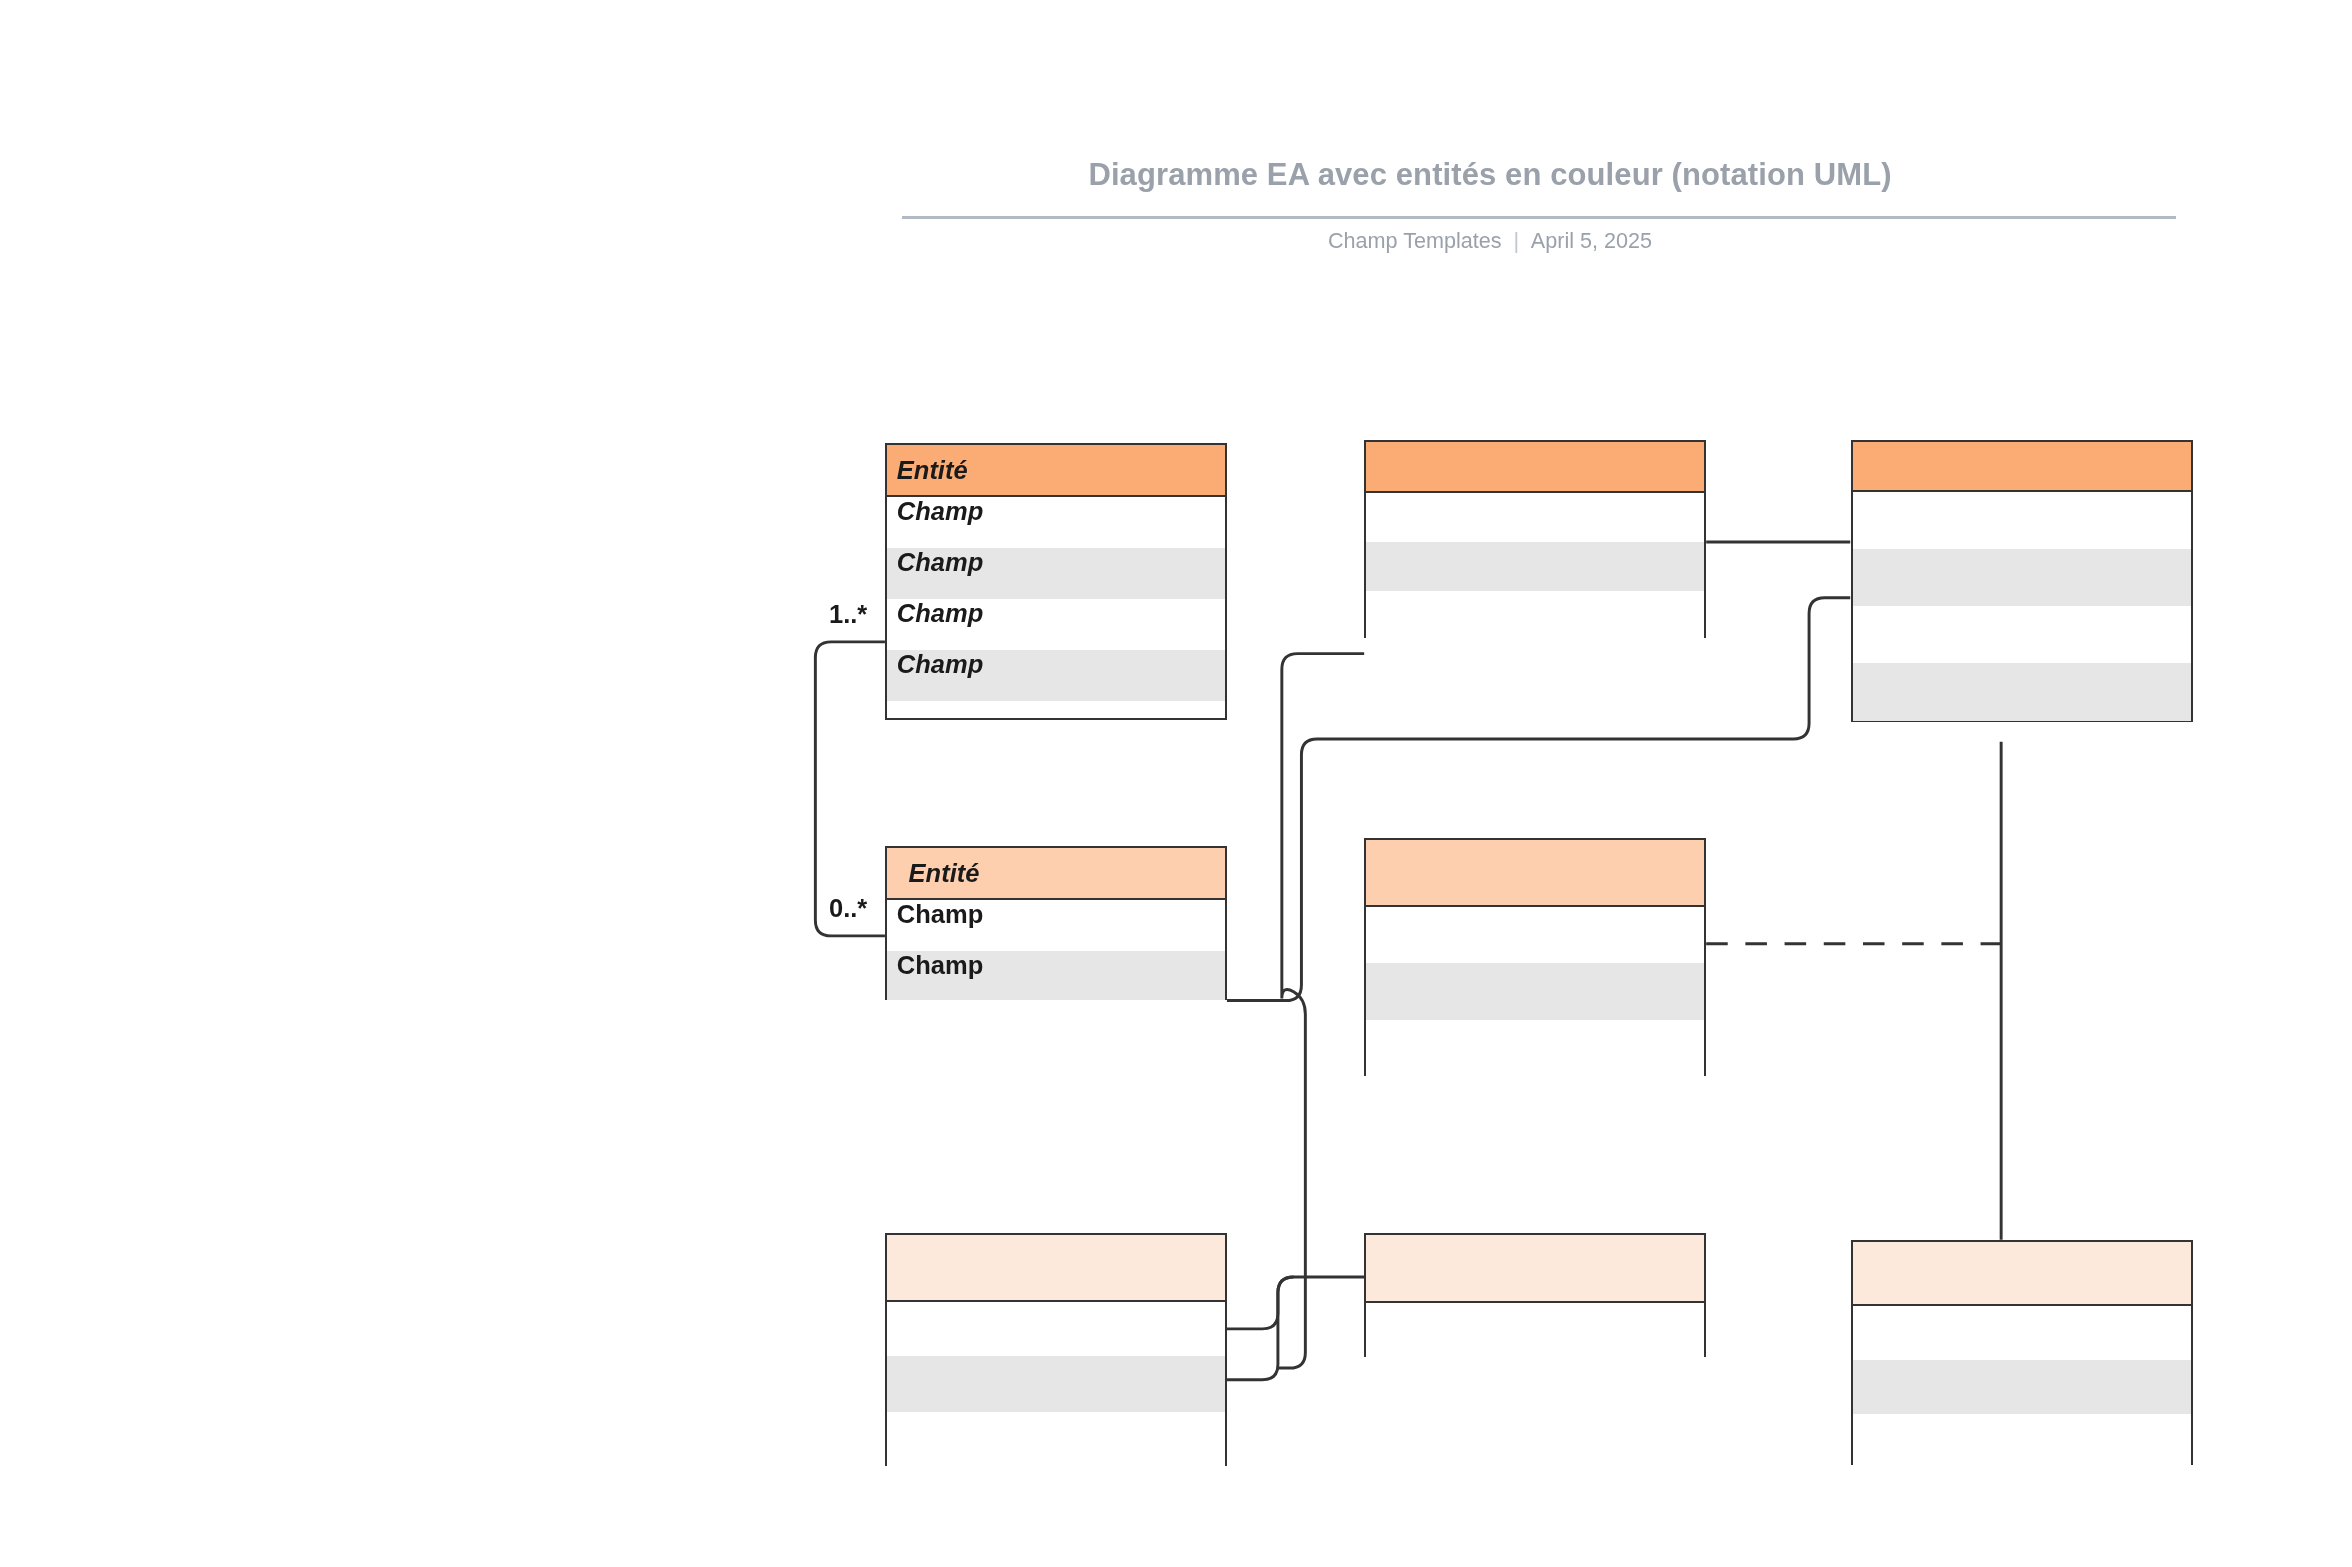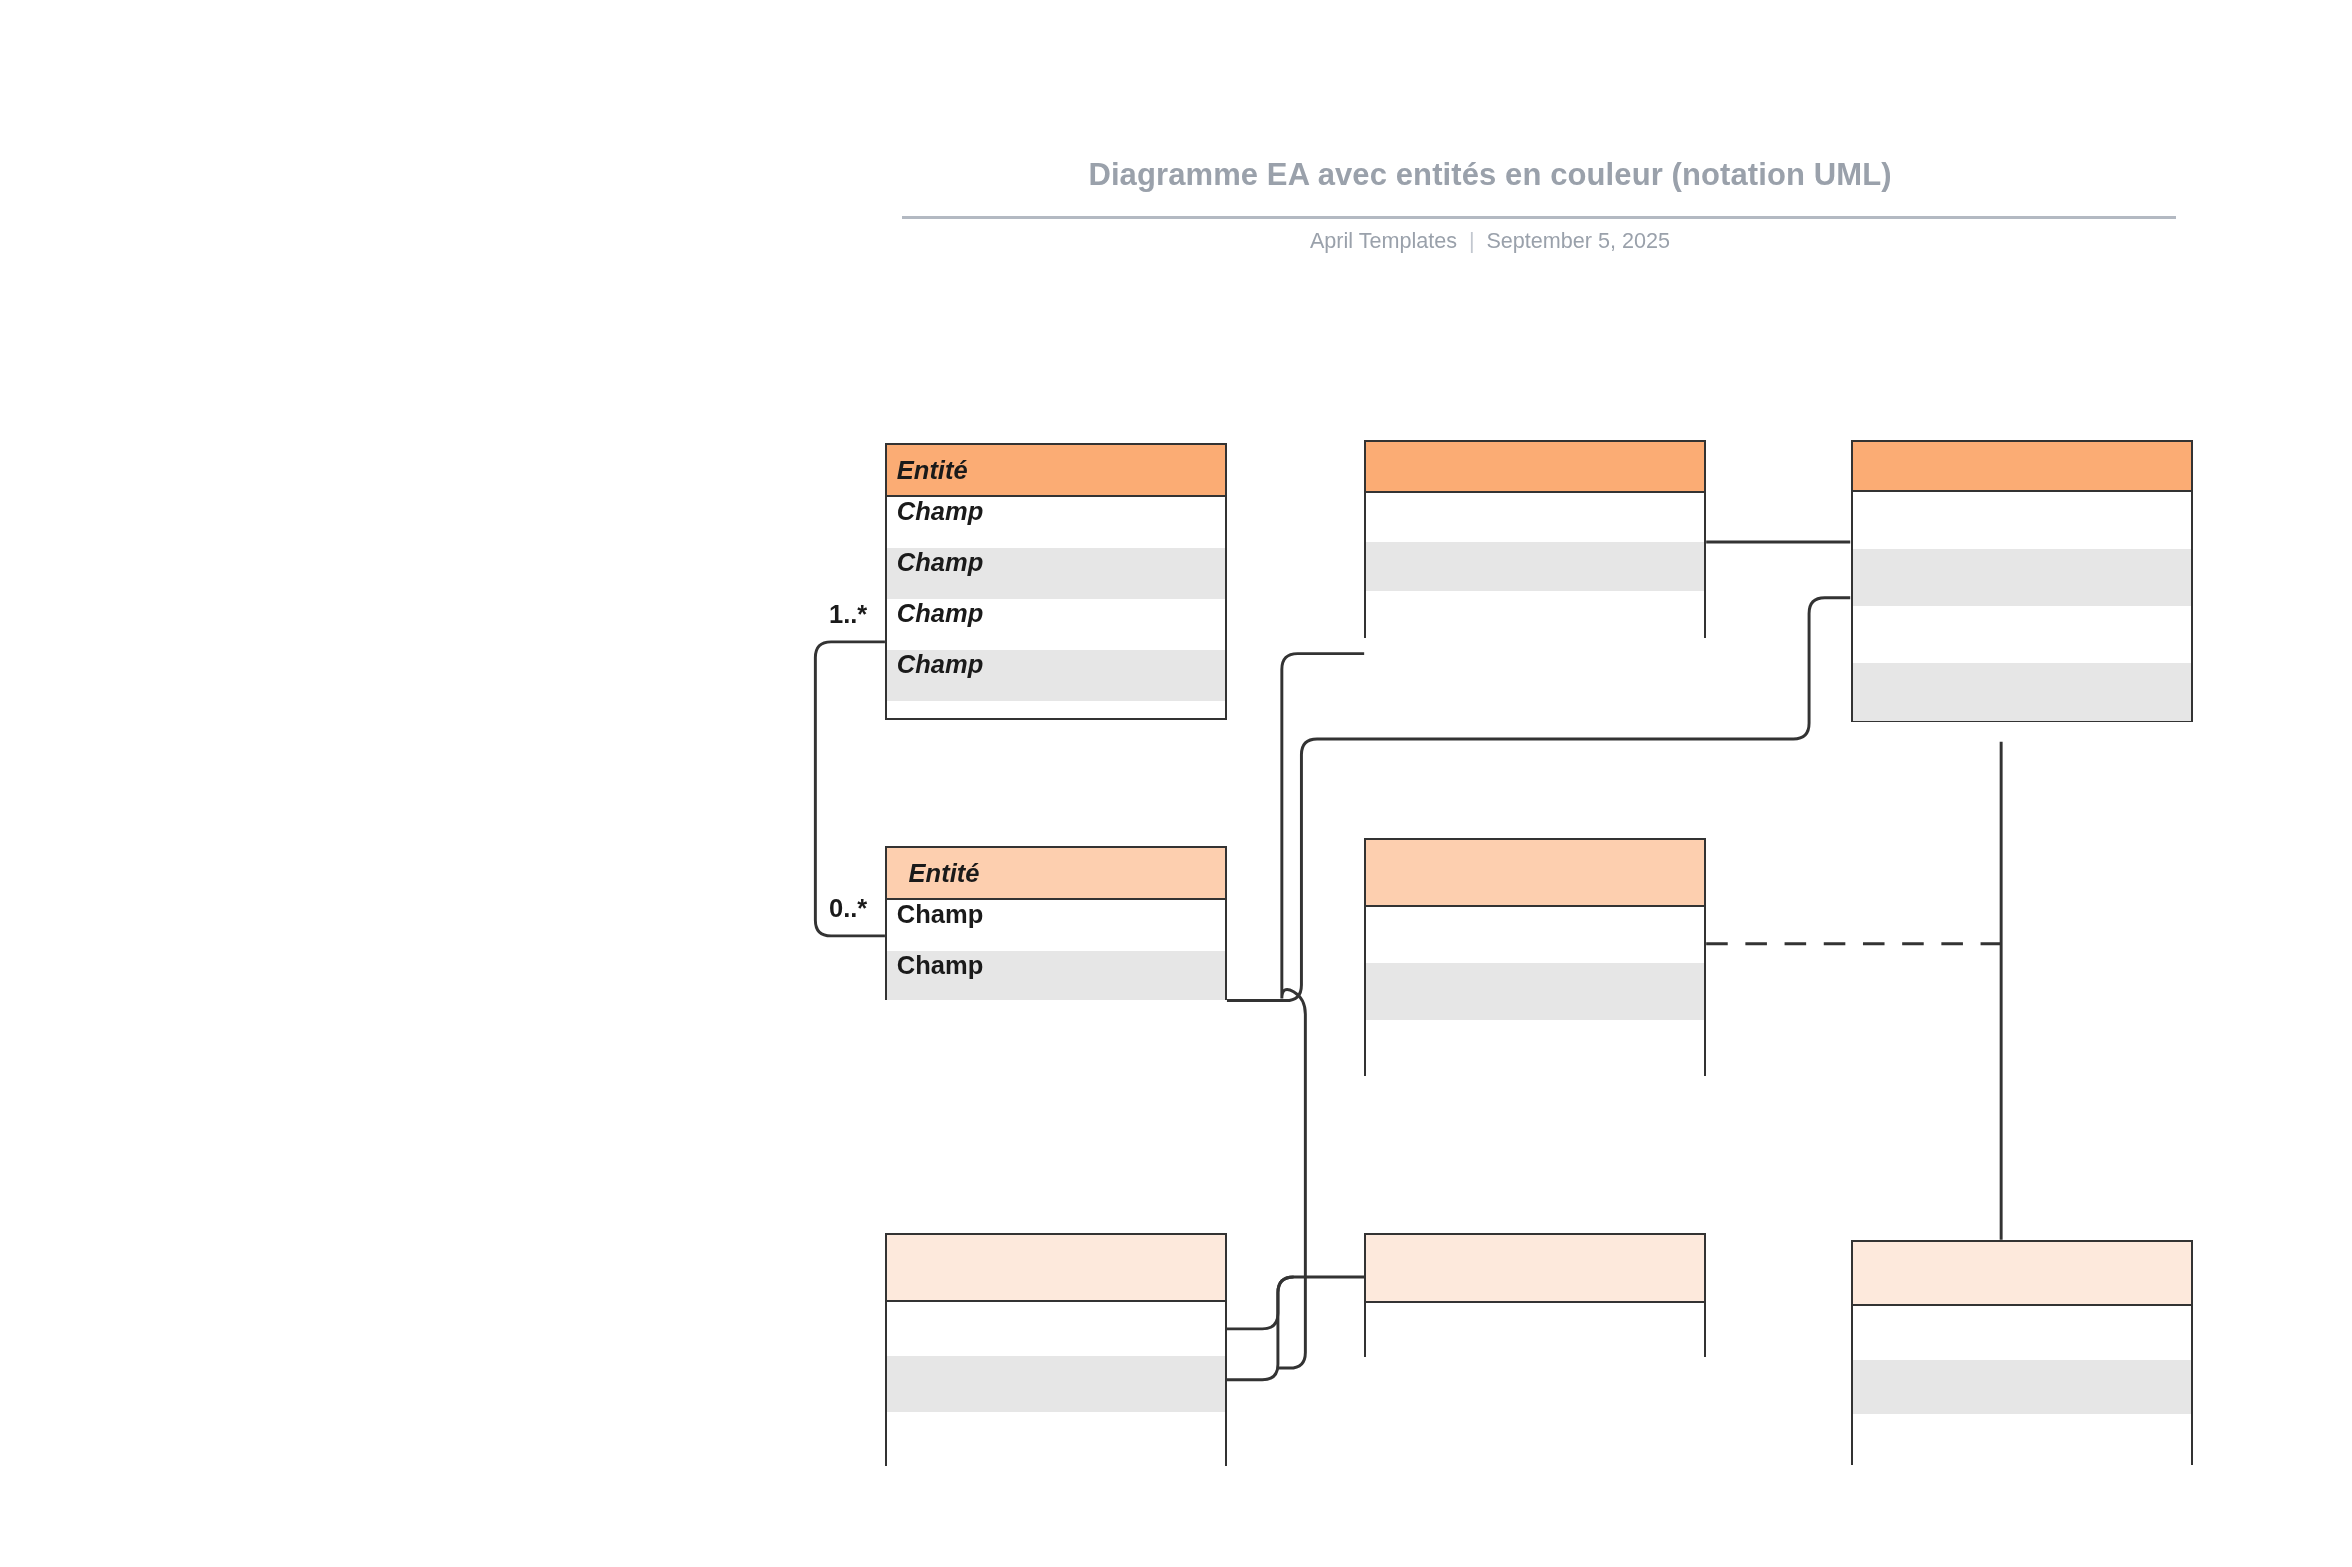"April Templates" span { text: April -> Champ }
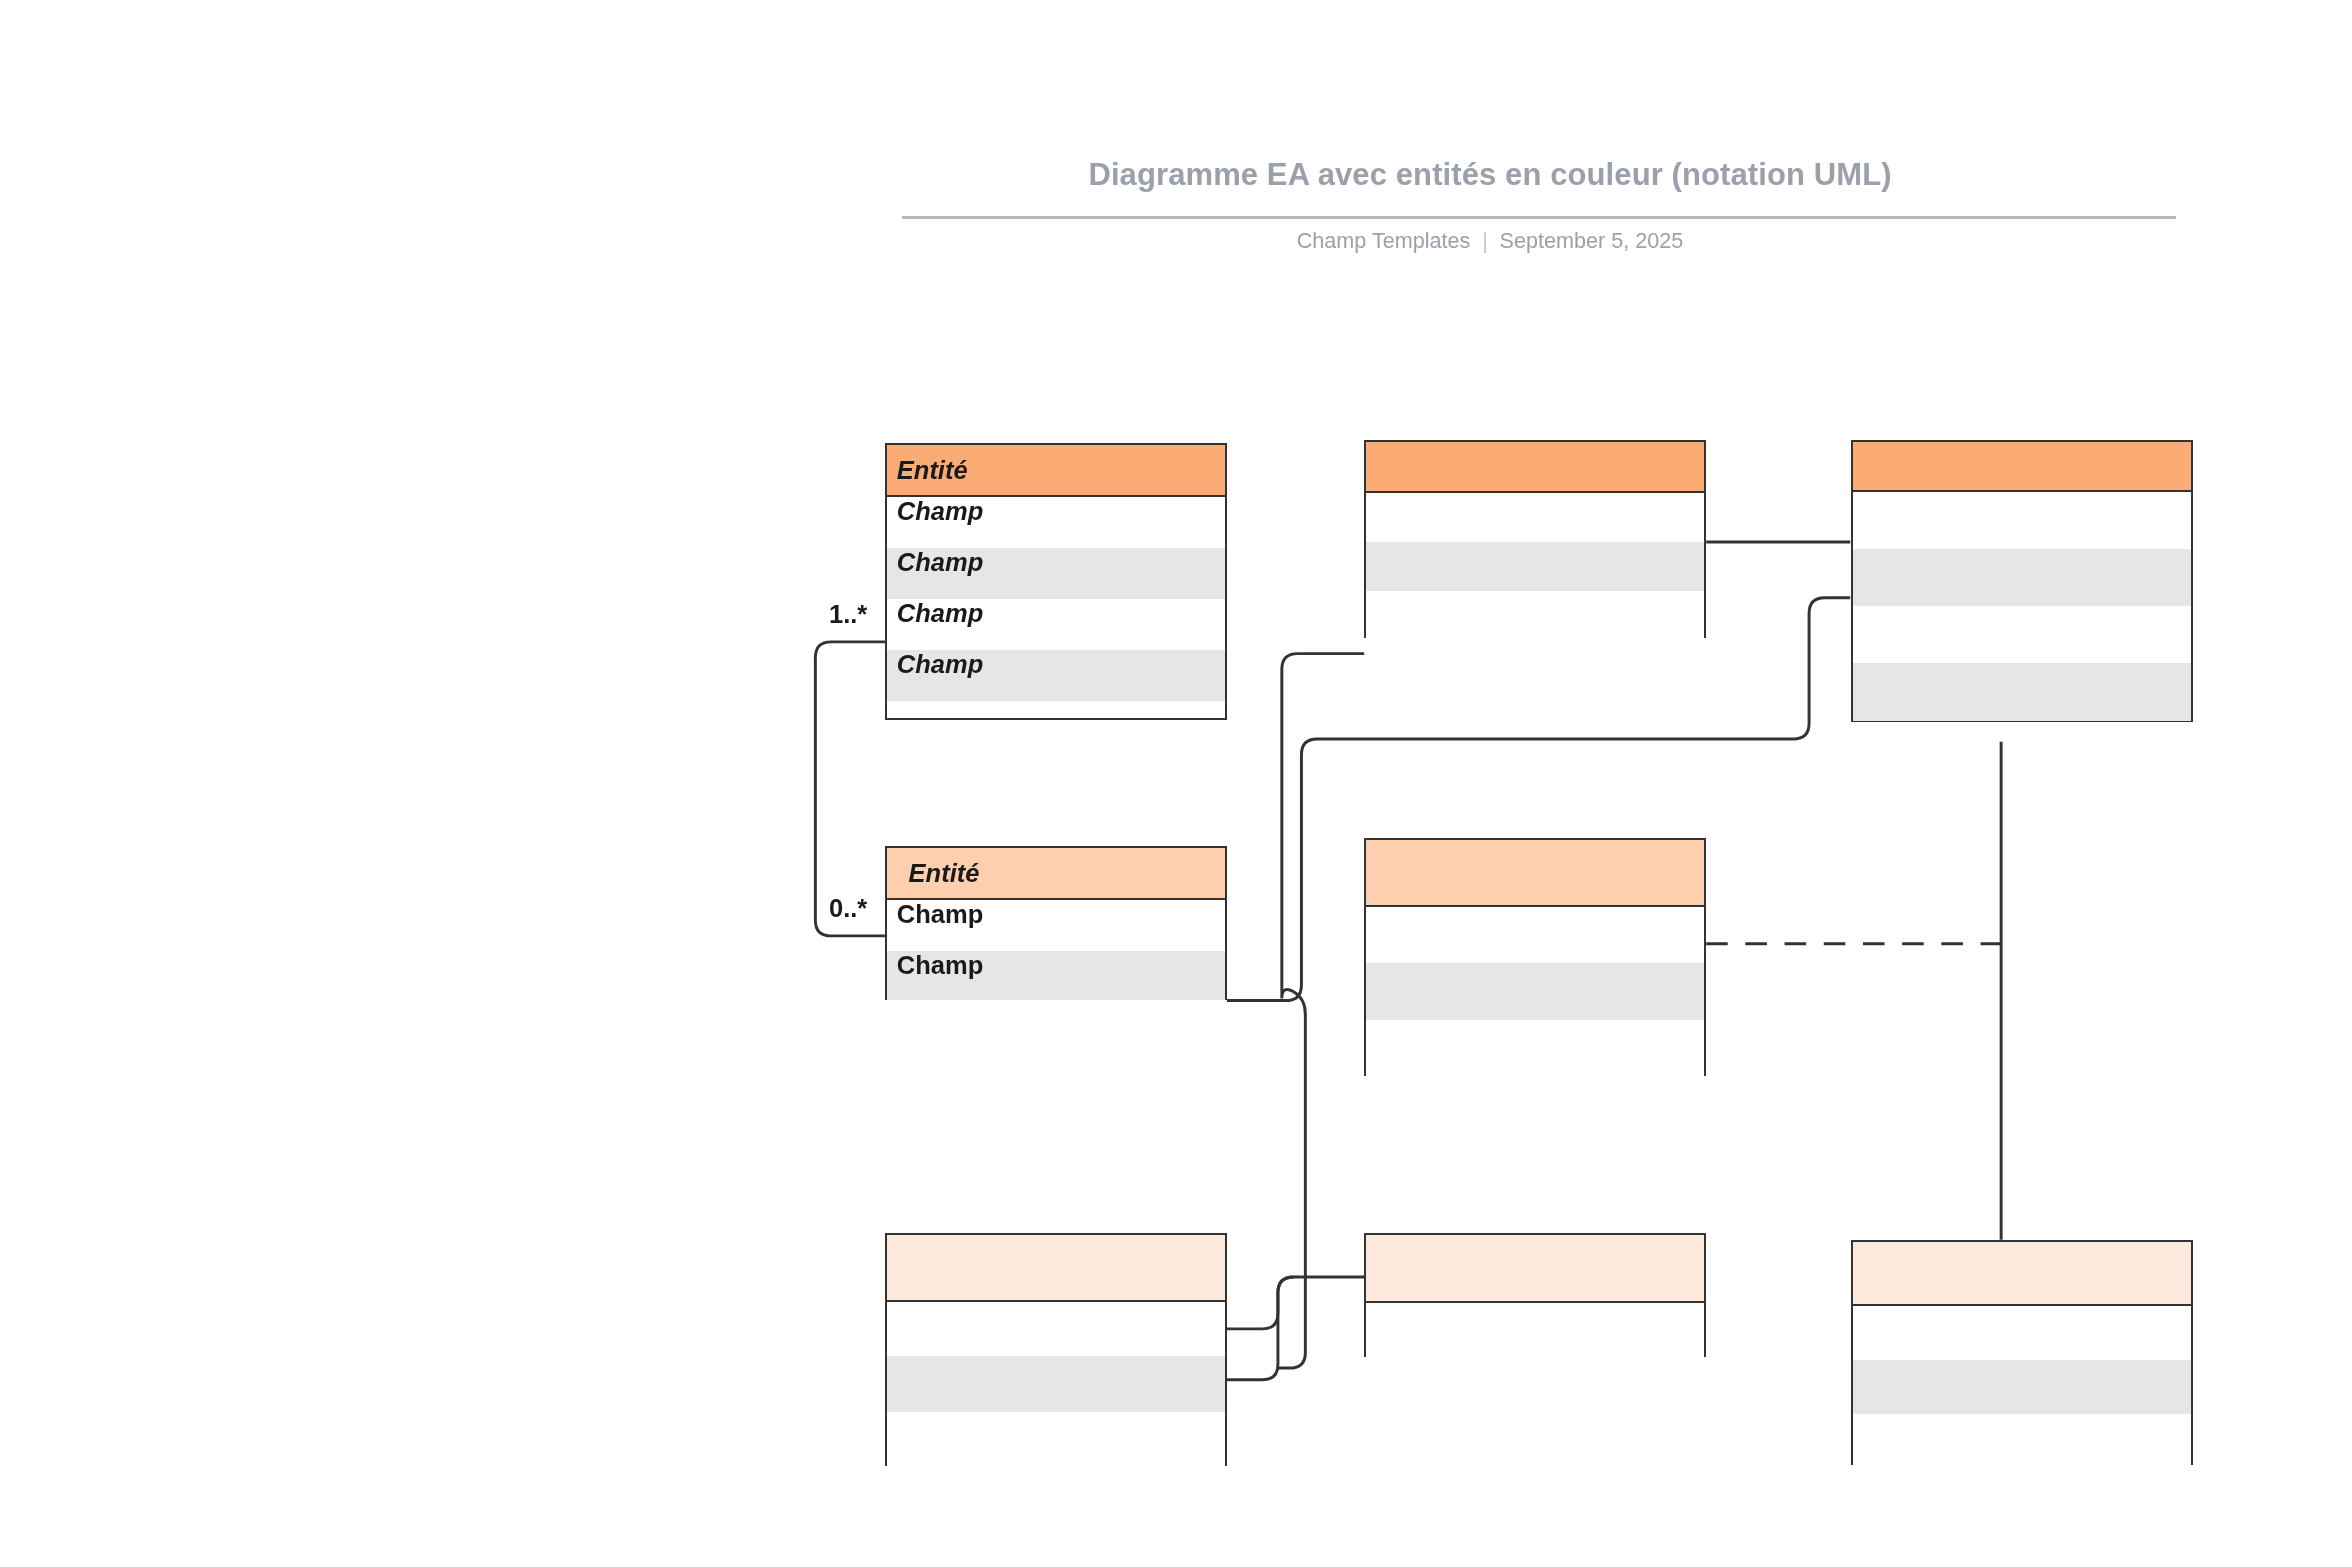"September 5, 2025" span { text: September -> April }
